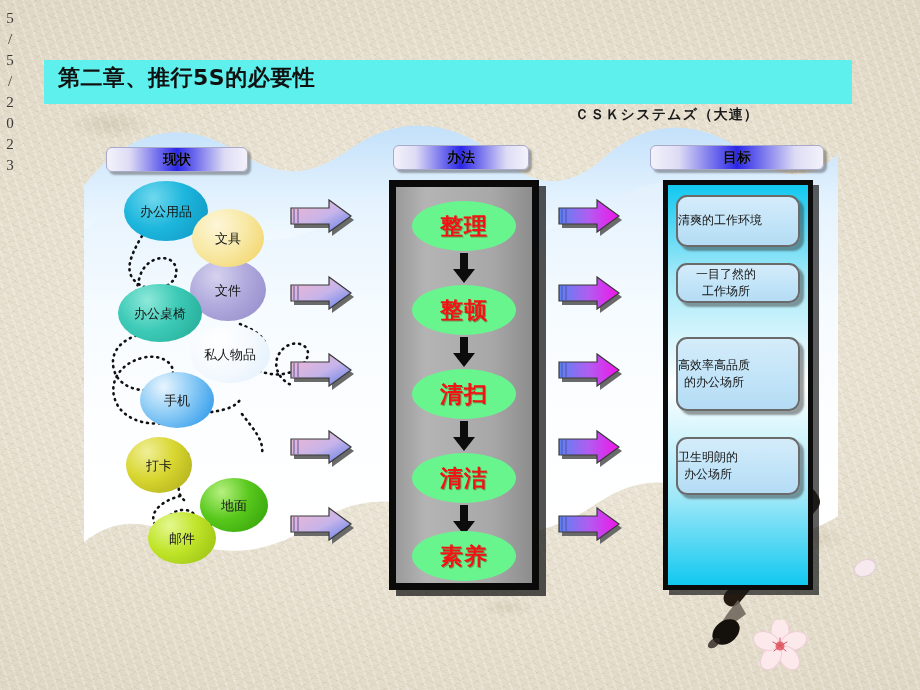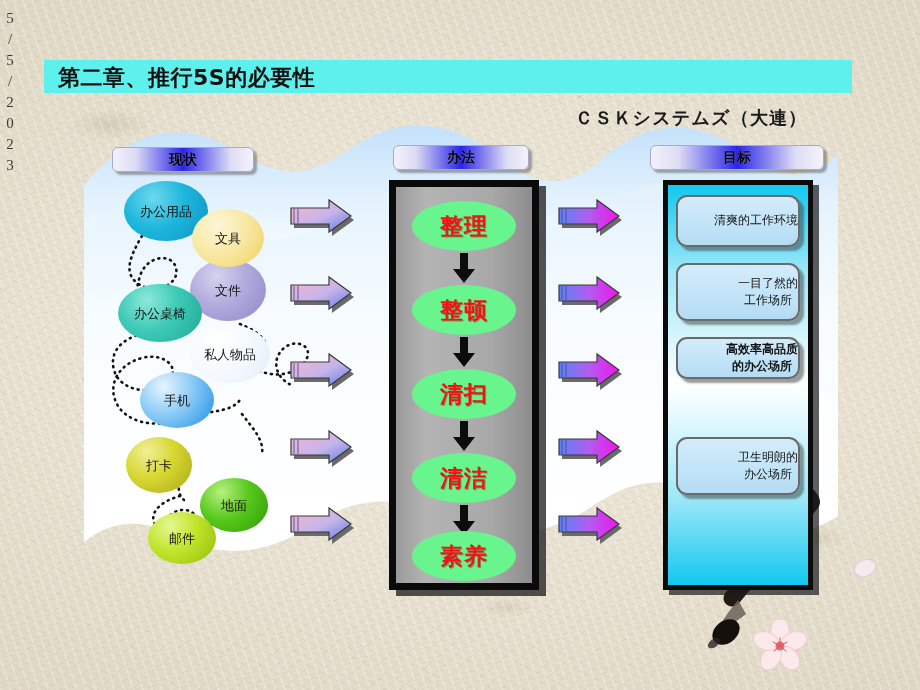"第二章、推行5S的必要性" .title-bar { height: 33px -> 44px }
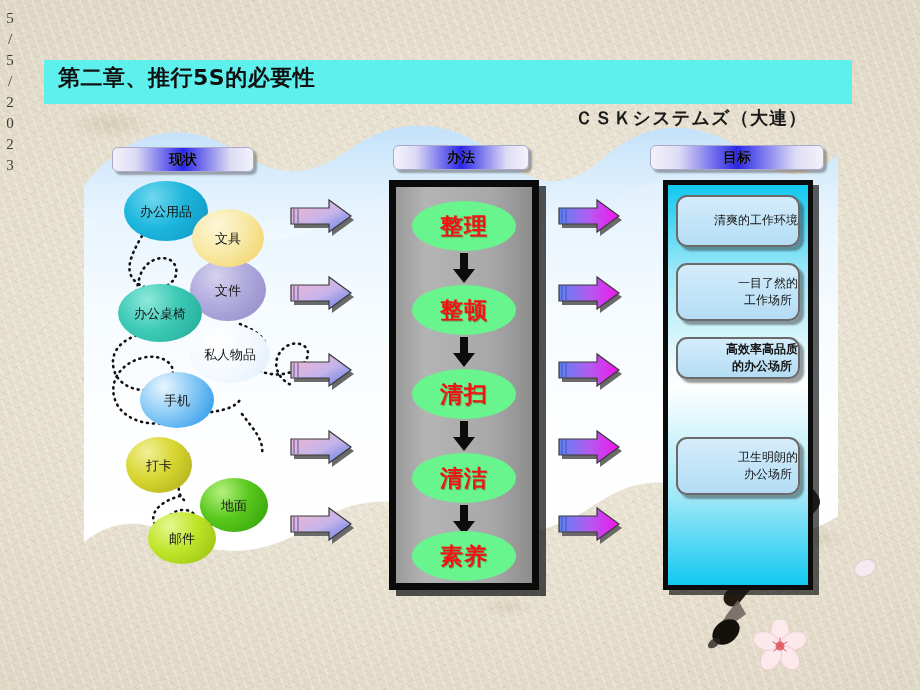"ＣＳＫシステムズ（大連）" .subtitle { font-size: 18px -> 14px }
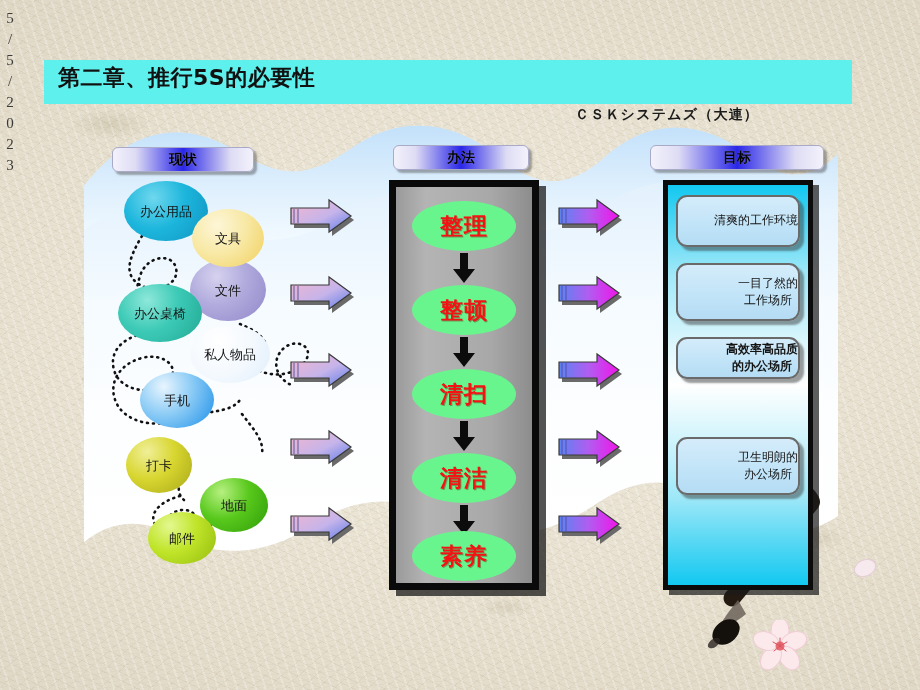"现状" #banner-1 { left: 112px -> 106px }
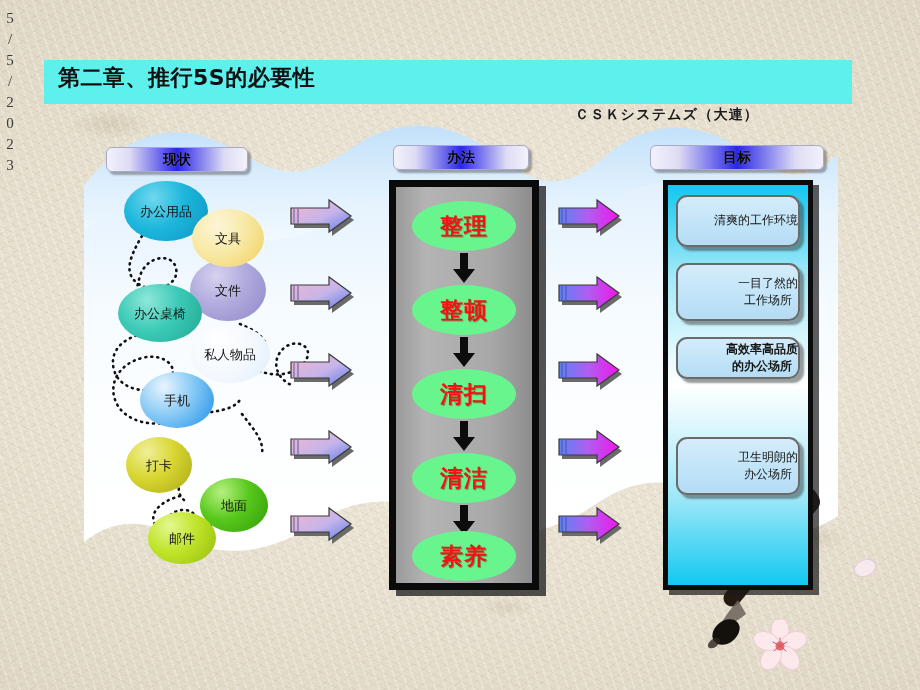"清爽的工作环境" .goal-box { justify-content: flex-end -> flex-start }
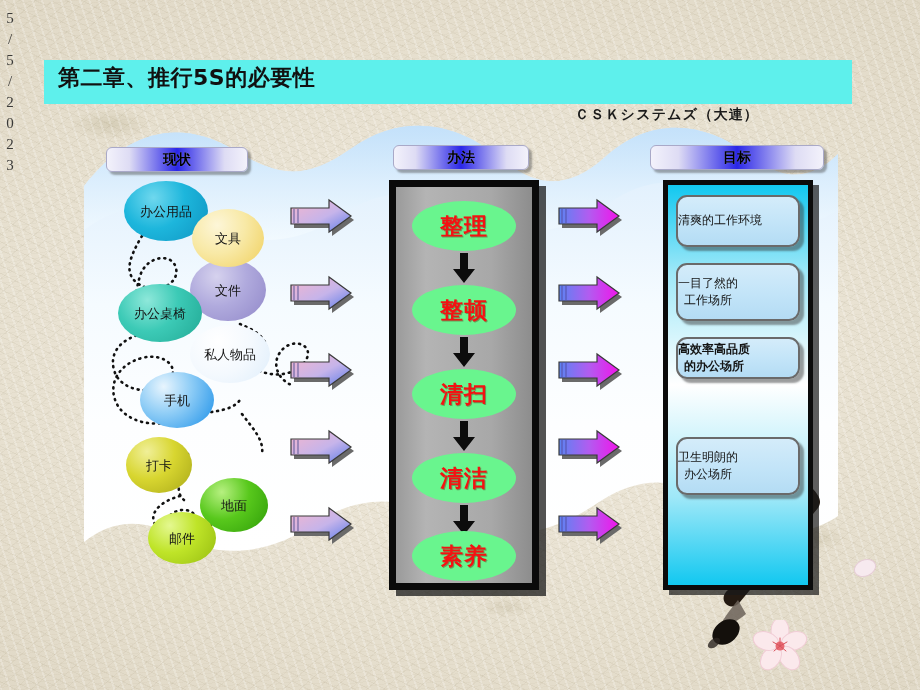"一目了然的" div.goal-box { height: 58px -> 40px; padding-left: none -> 18px }
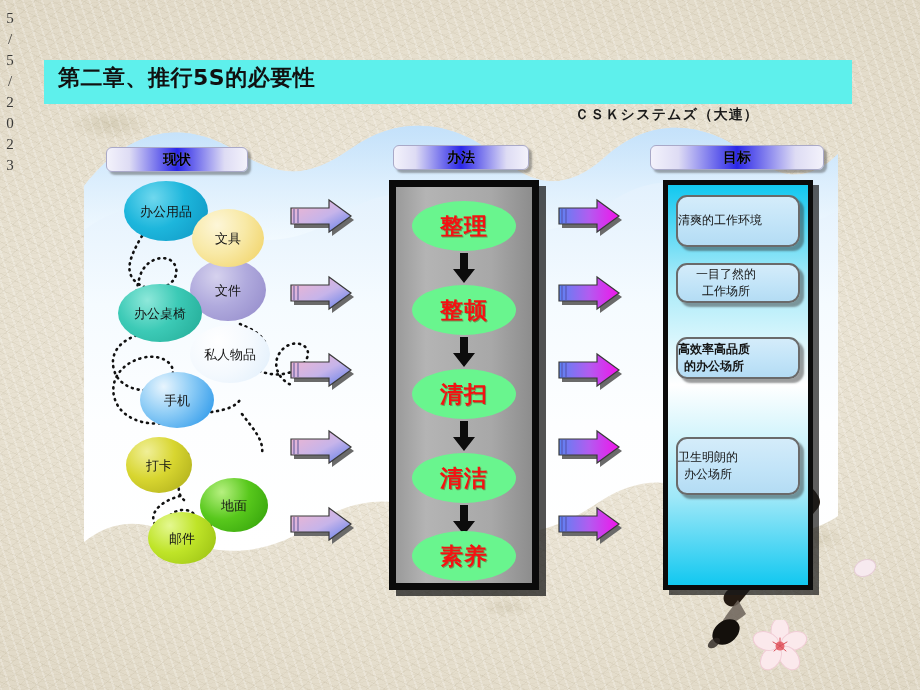"高效率高品质" div.goal-box { font-weight: bold -> none; height: 42px -> 74px }
